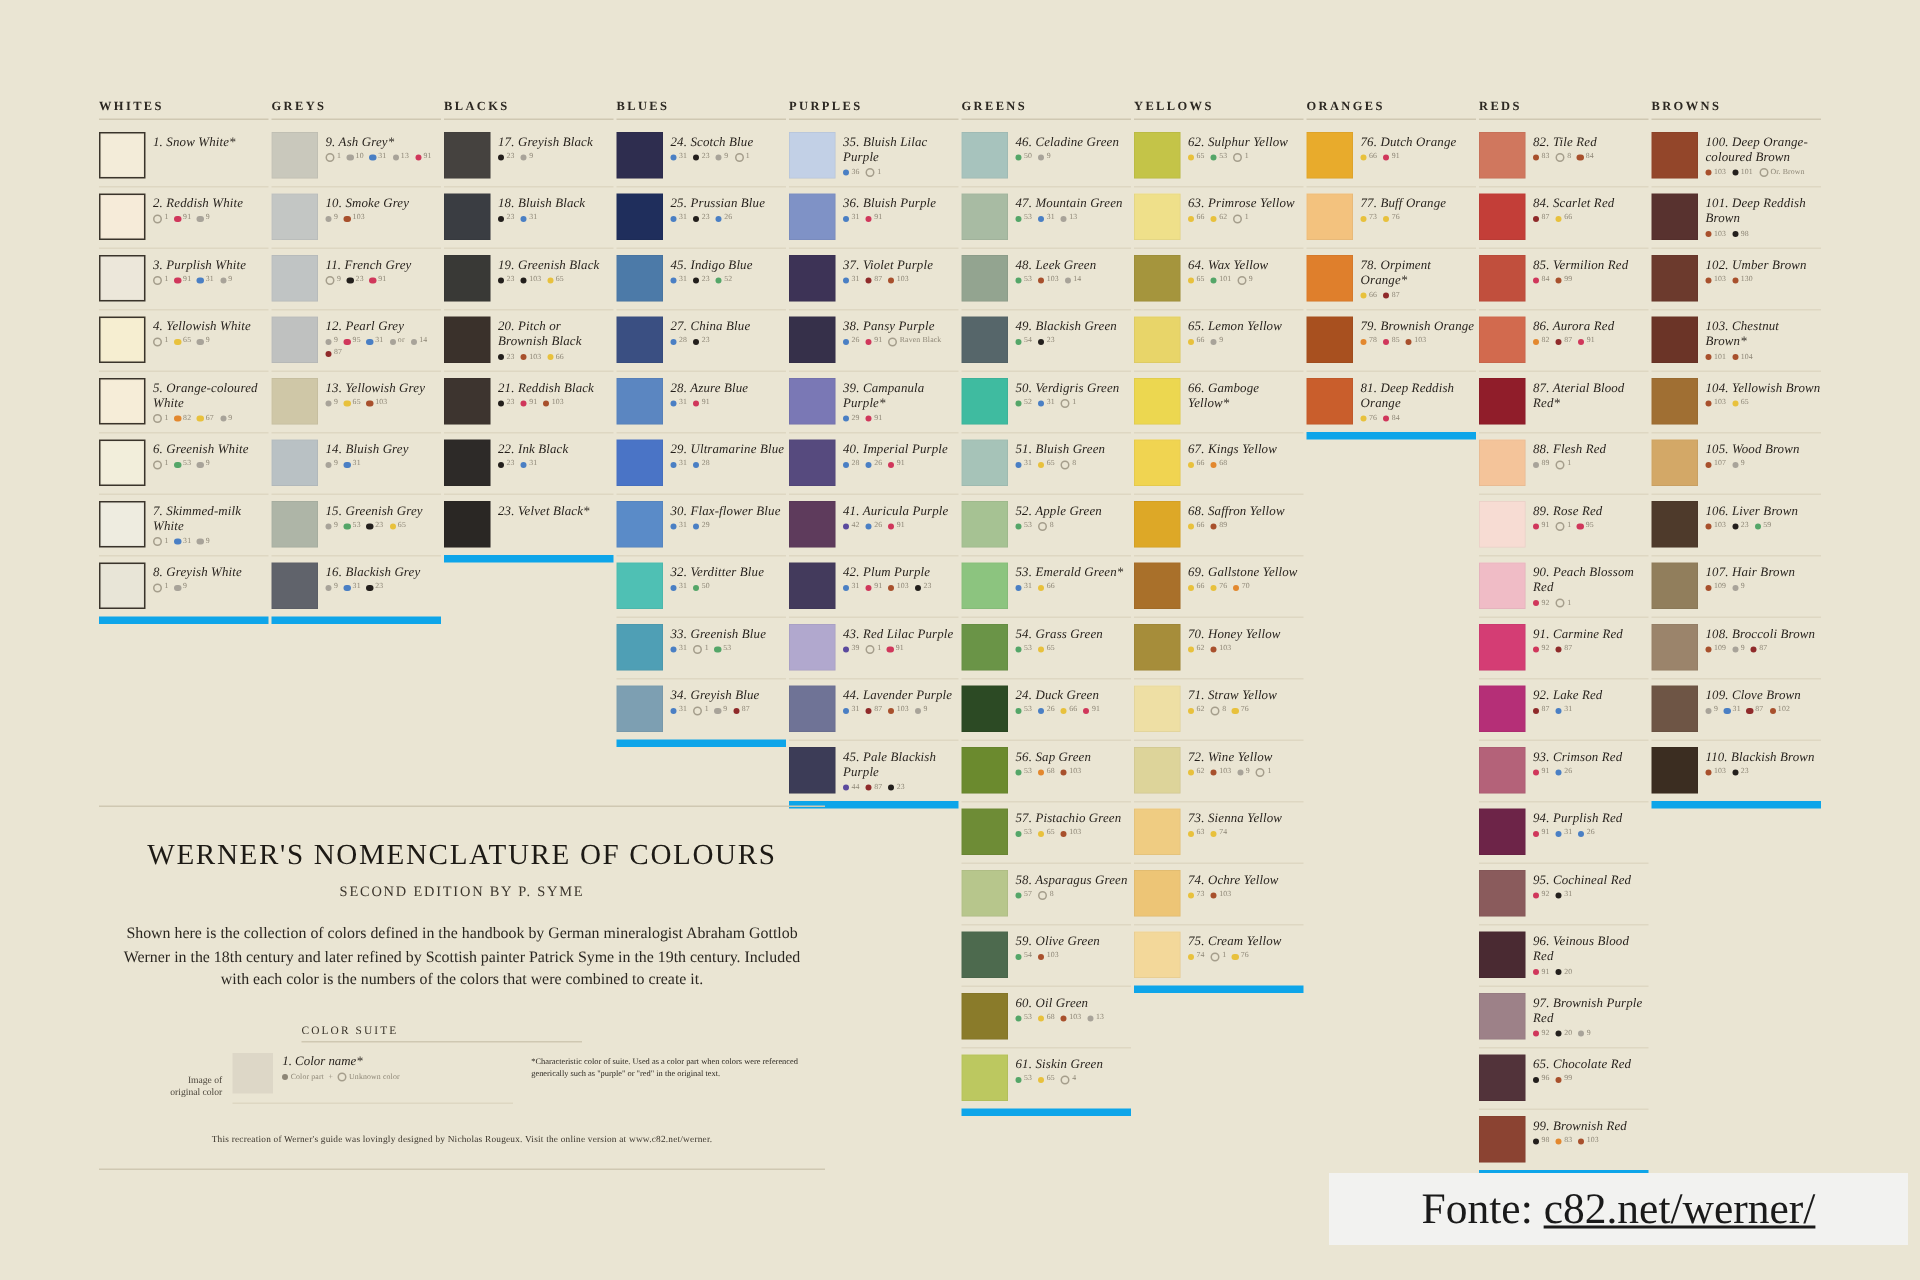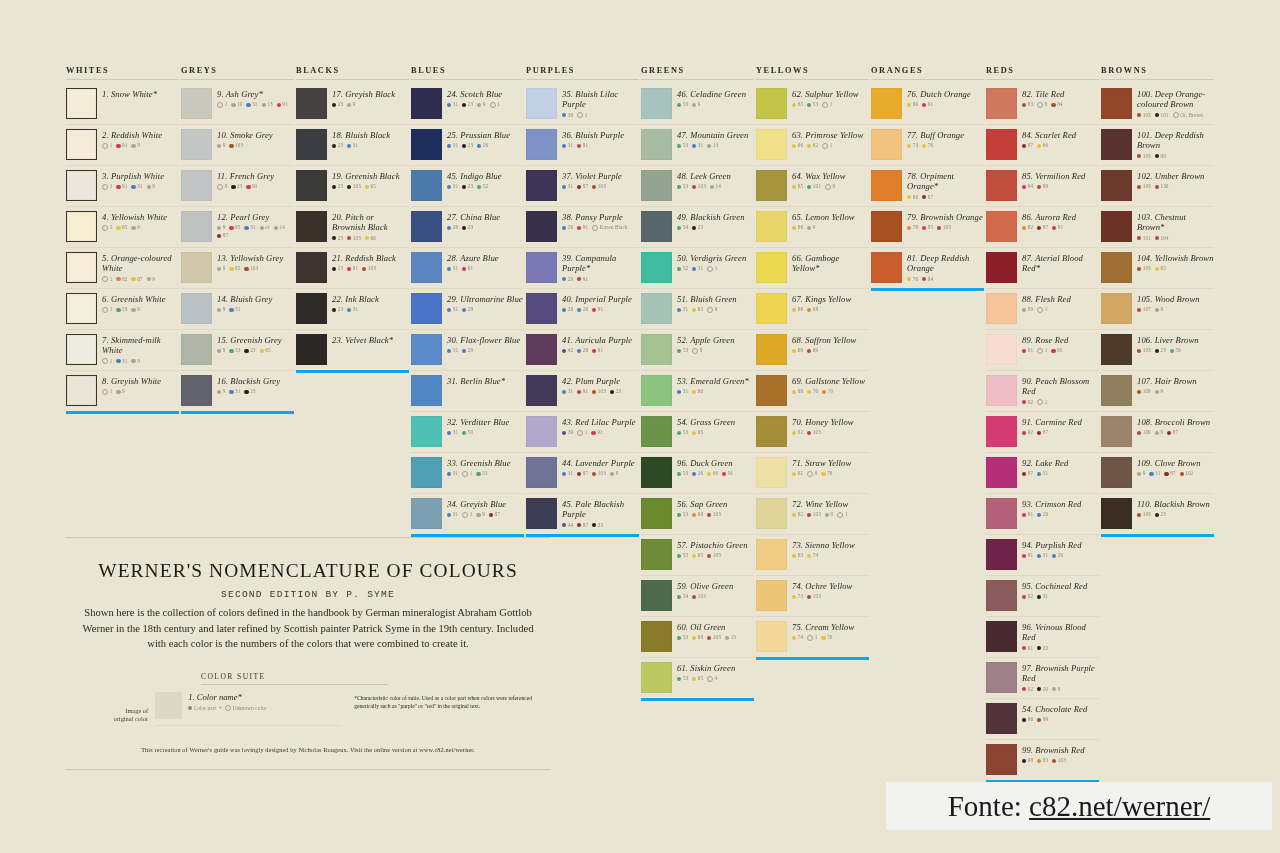"81. Deep Reddish Orange" .entry:last-child { border-bottom: 3px solid #0ea5e9 -> 5px solid #0ea5e9 }
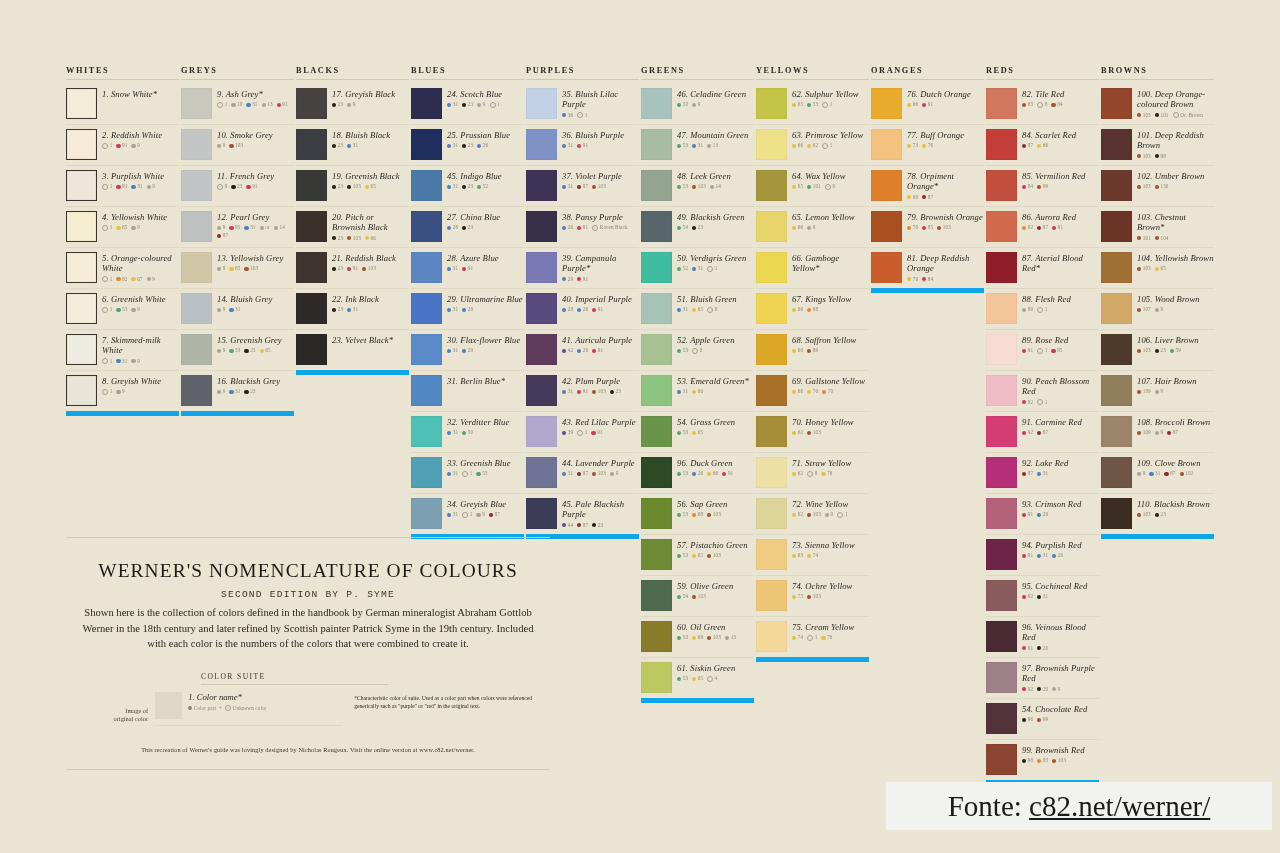"31. Berlin Blue*" div.entry { html: <div> <div></div> <div> <div>31. Berlin Blue*</div> </div> </div> -> none }
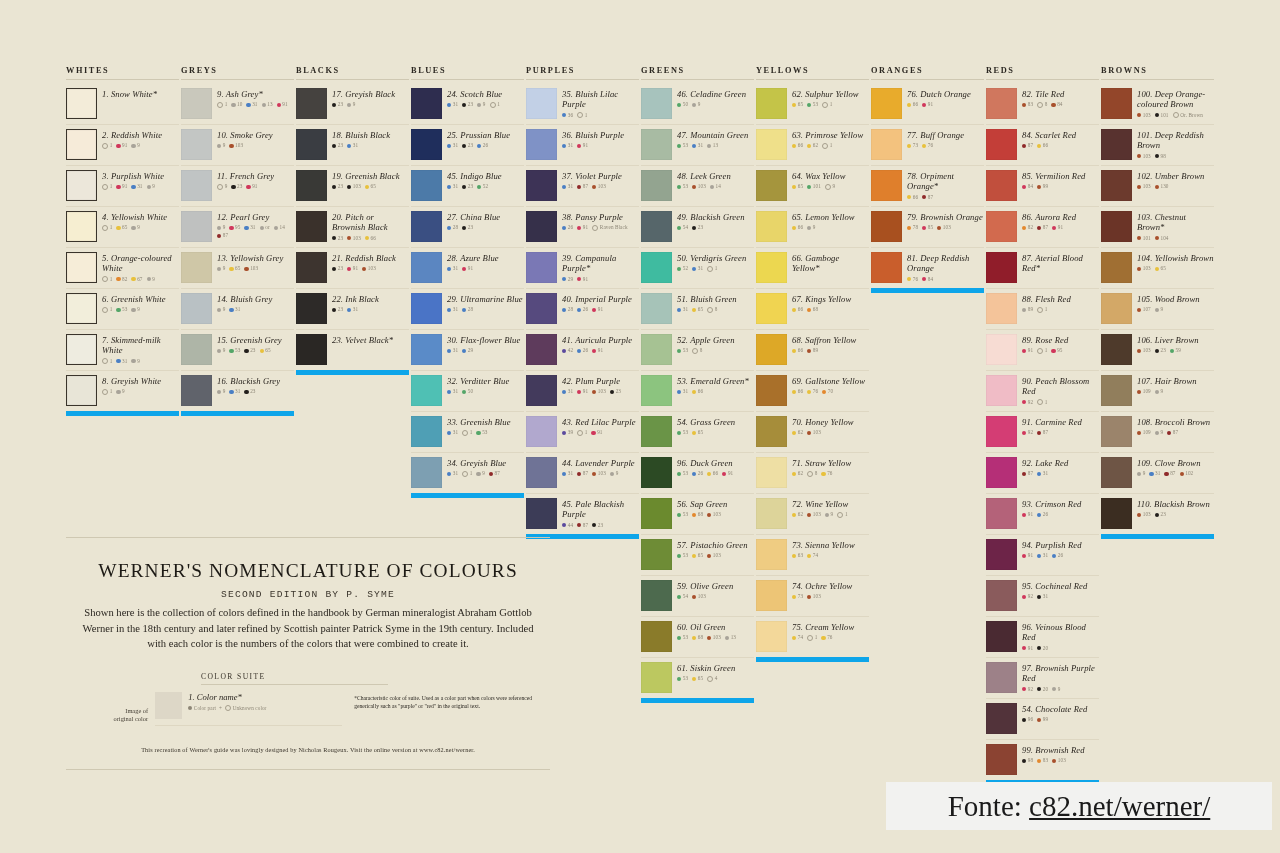"96. Duck Green" div.ename { text: 96 -> 24 }
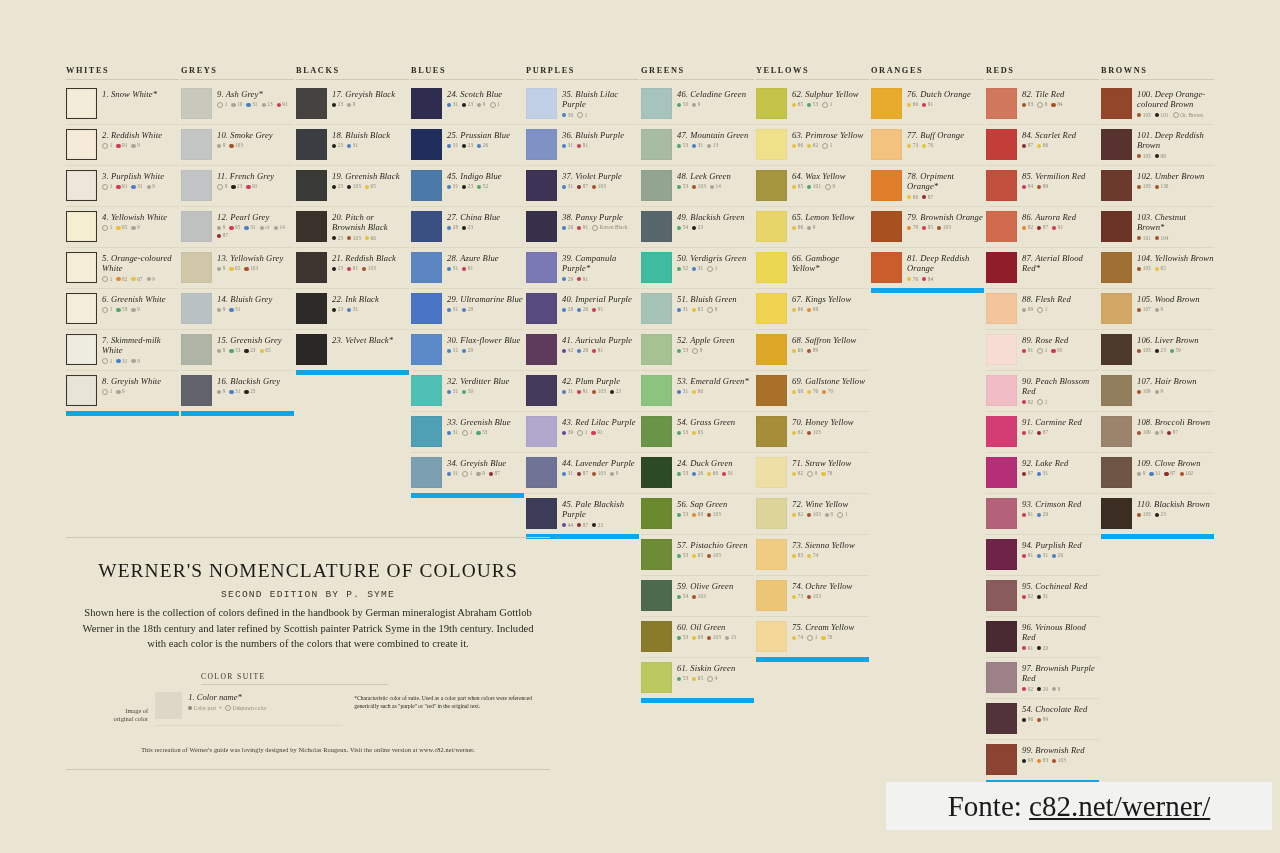"58. Asparagus Green" div.entry { html: none -> <div> <div></div> <div> <div>58. Asparagus Green</div> <div> <span> <span></span> <span>57</span> </span> <span> <span></span> <span>8</span> </span> </div> </div> </div> }
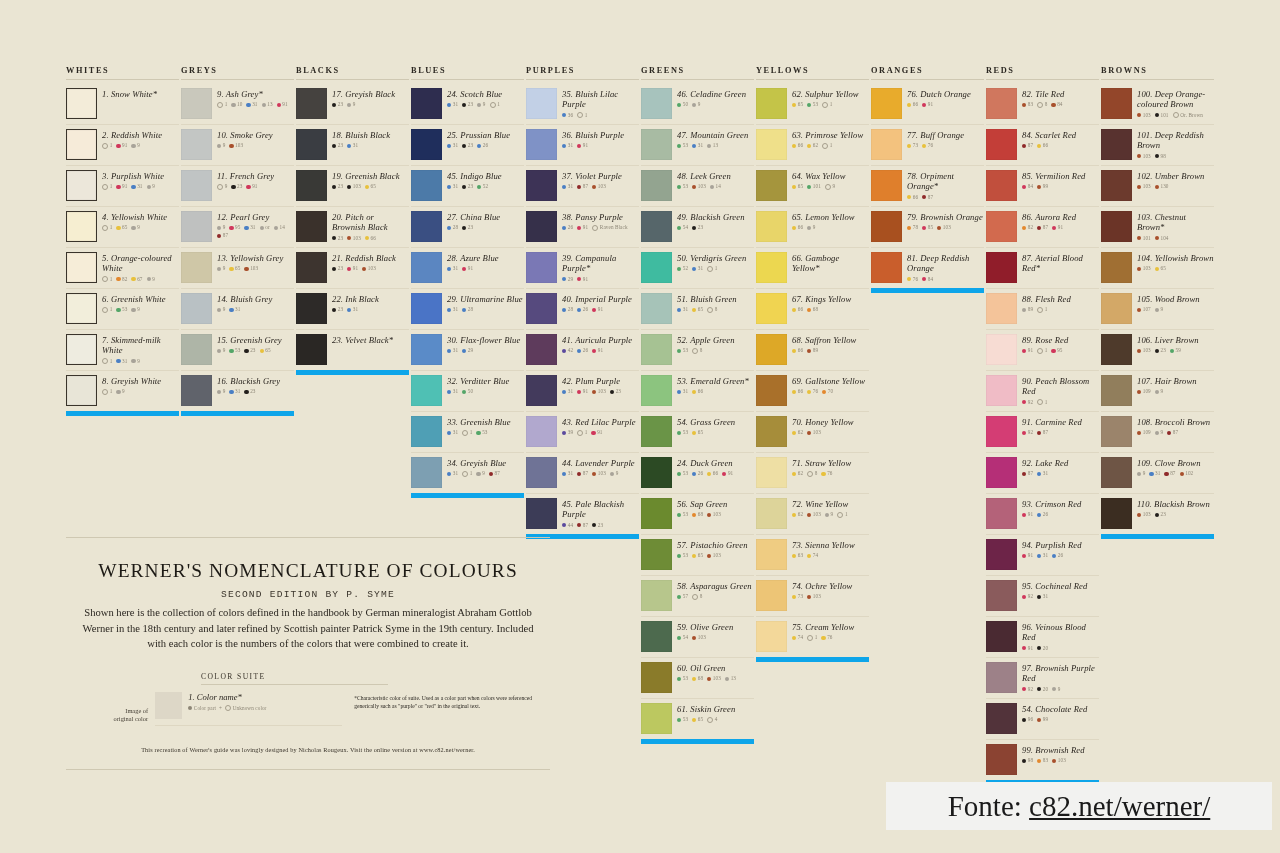"SECOND EDITION BY P. SYME" #subtitle { font-family: Liberation Mono, monospace -> Liberation Serif, serif; margin-bottom: 5px -> 15px }
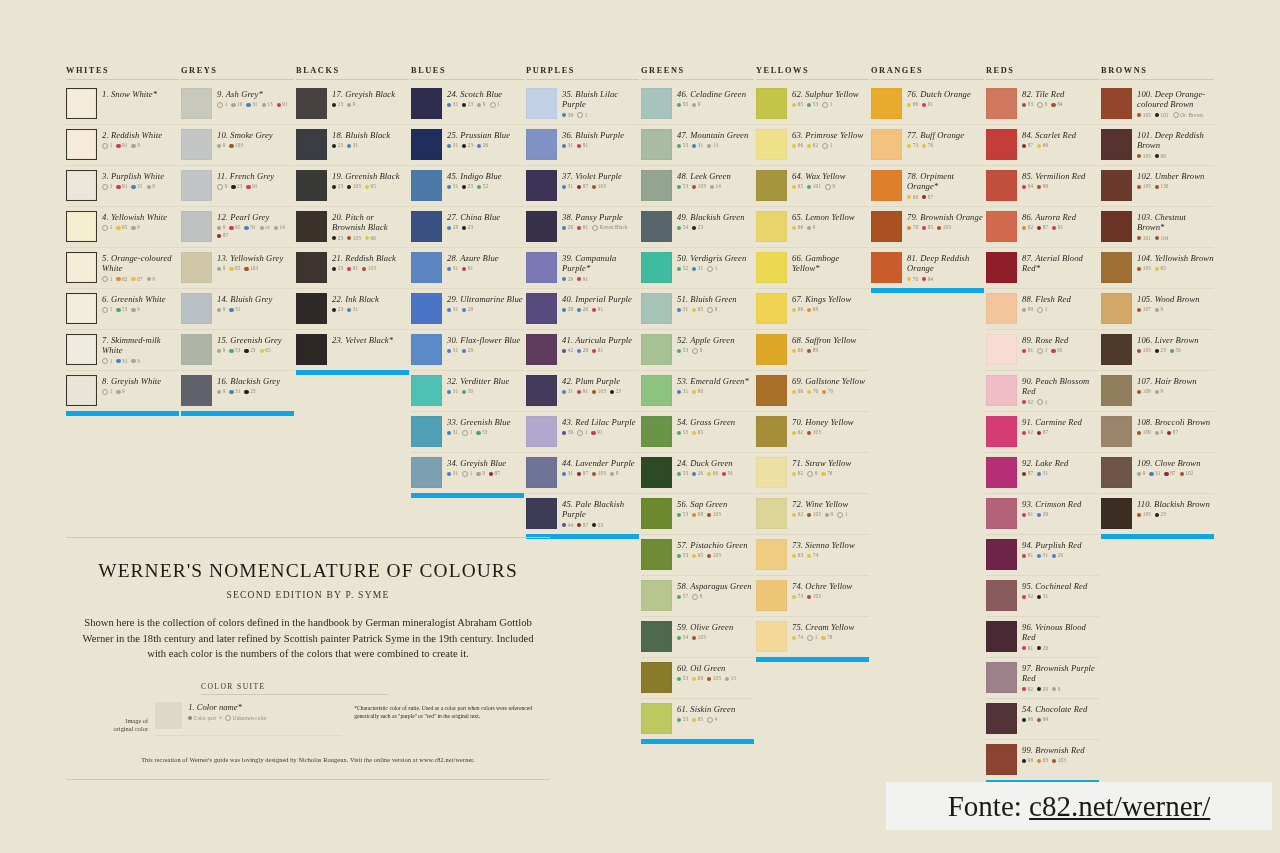"54. Chocolate Red" div.ename { text: 54 -> 65 }
